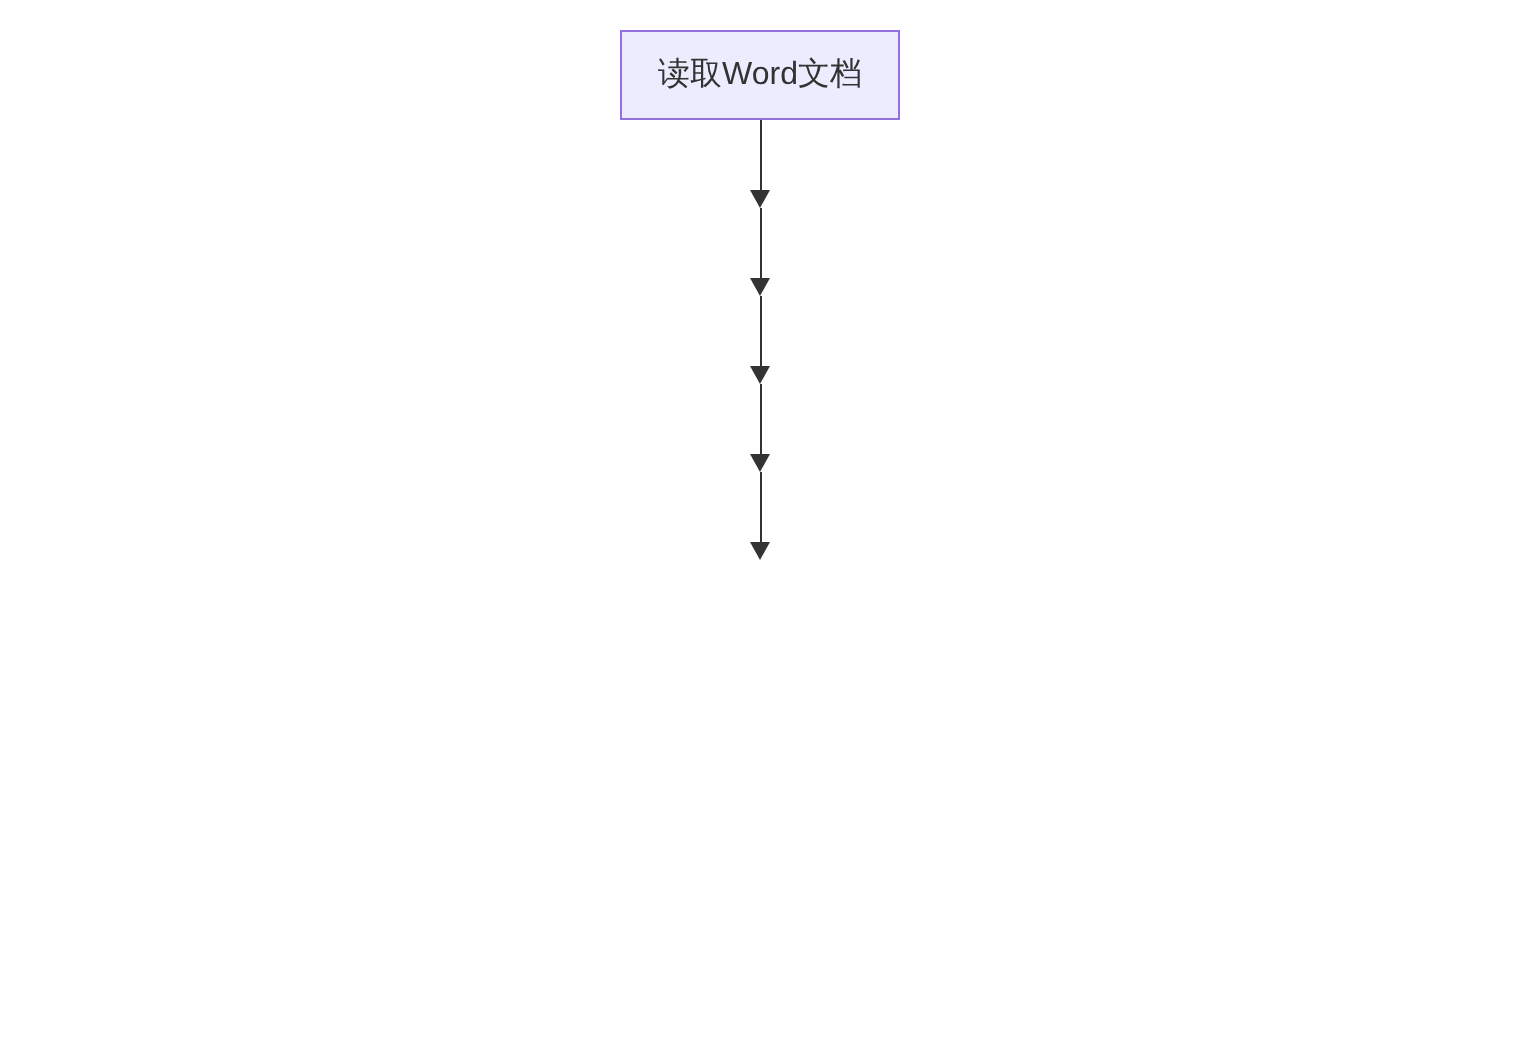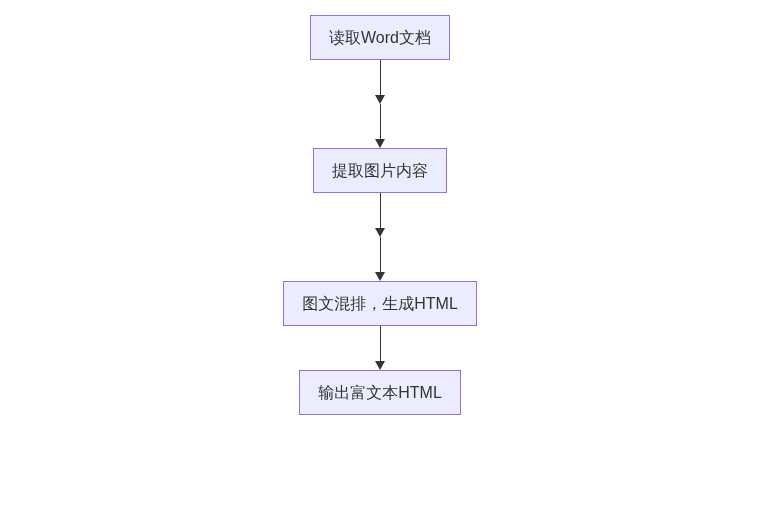"提取图片内容" div.node { html: <div> <span>提取图片内容</span> </div> -> none }
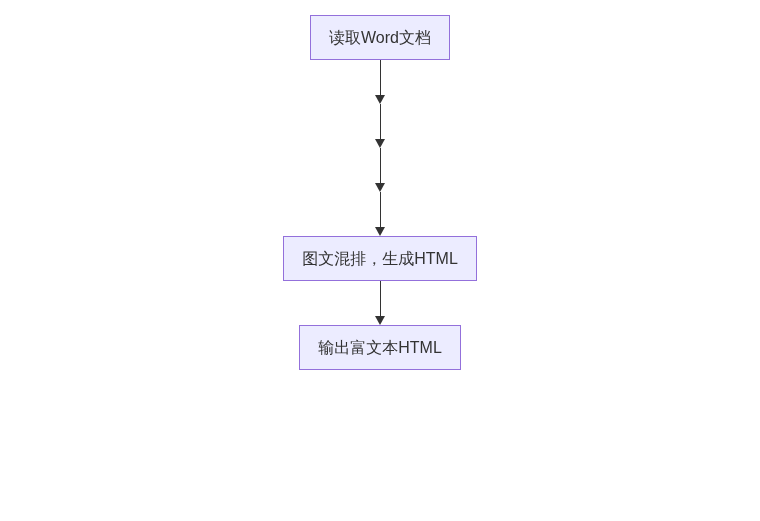"图文混排，生成HTML" div.node { html: <div> <span>图文混排，生成HTML</span> </div> -> none }
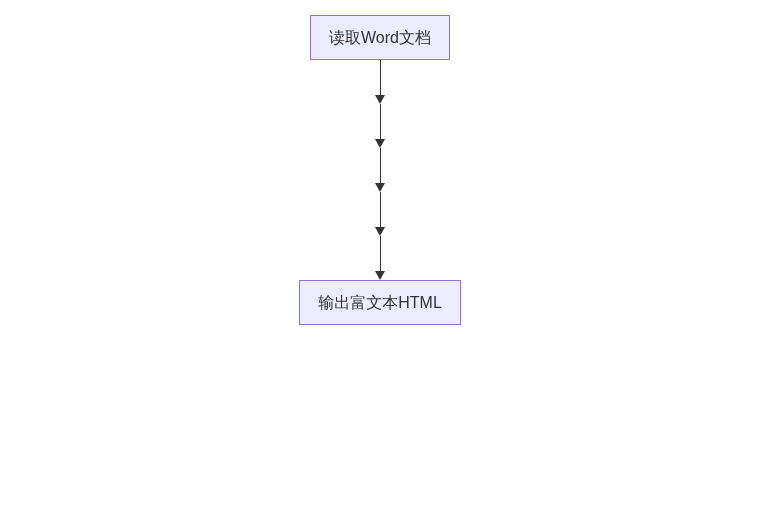"输出富文本HTML" div.node { html: <div> <span>输出富文本HTML</span> </div> -> none }
